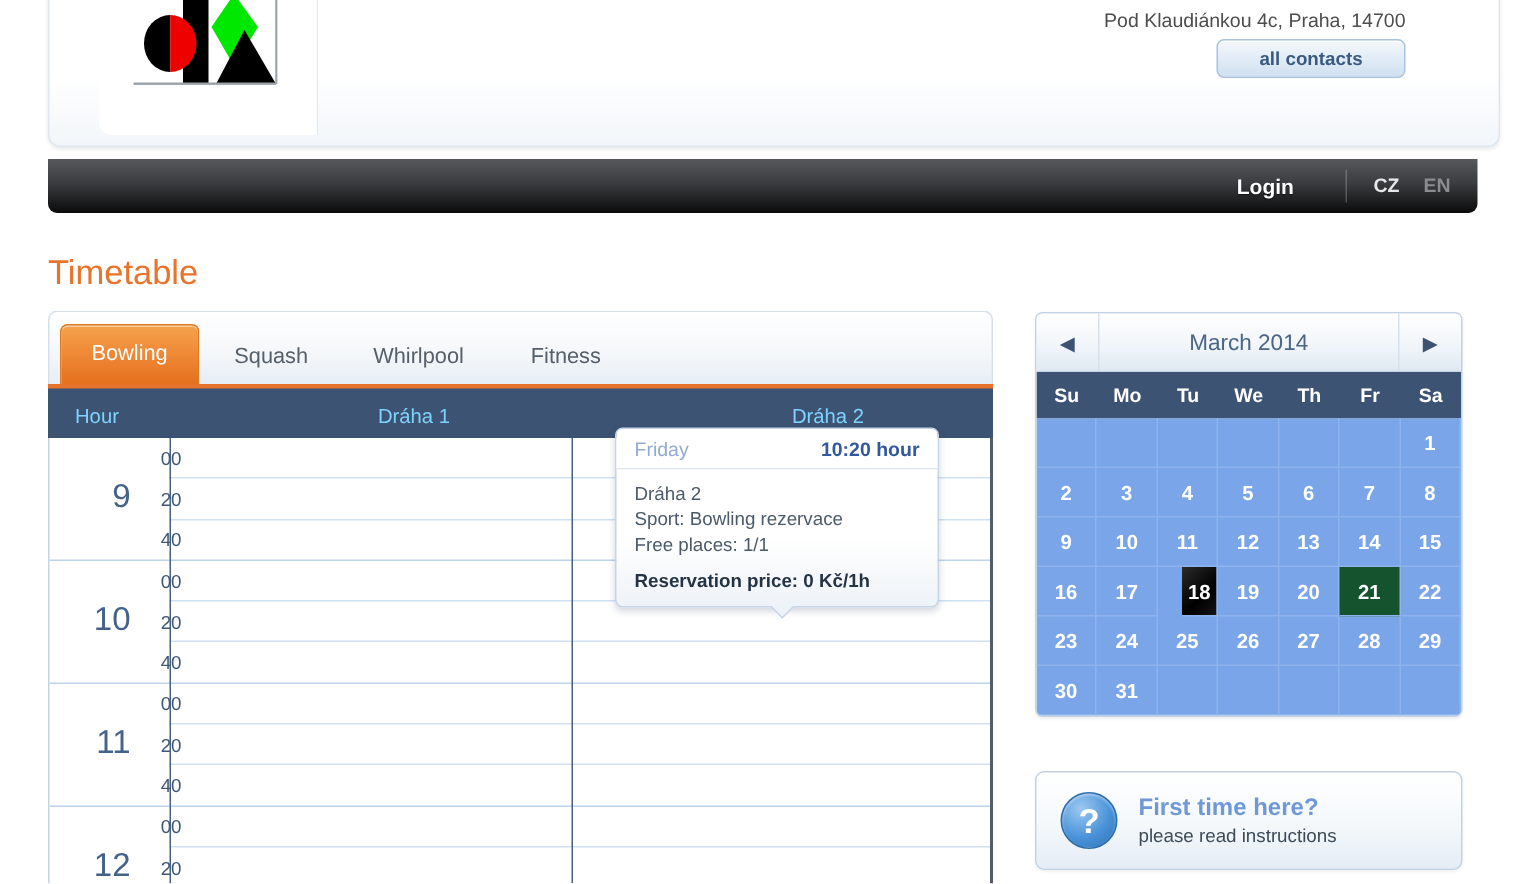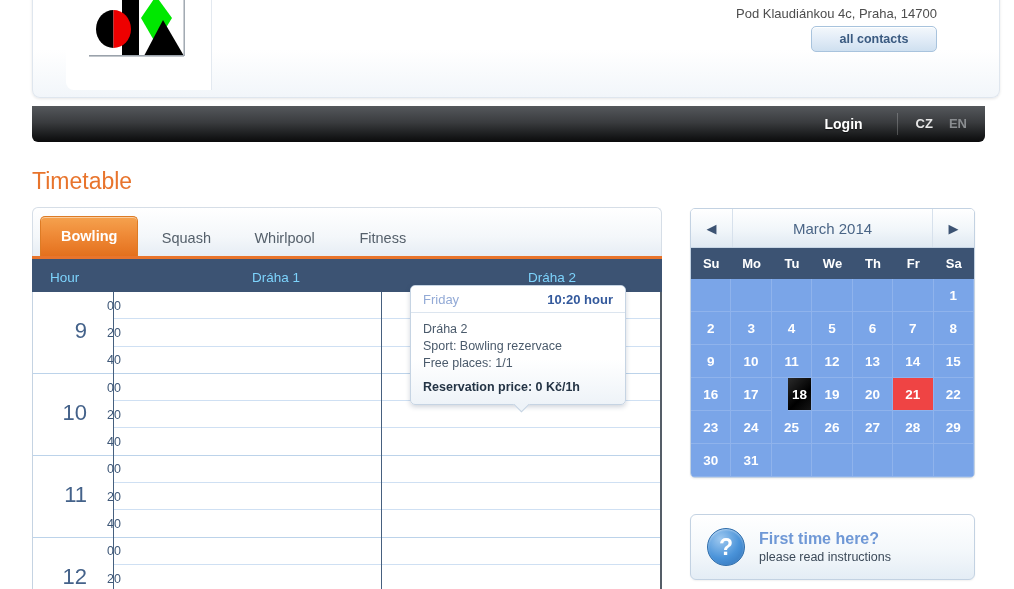"Bowling" .tab.active { font-weight: bold -> normal }
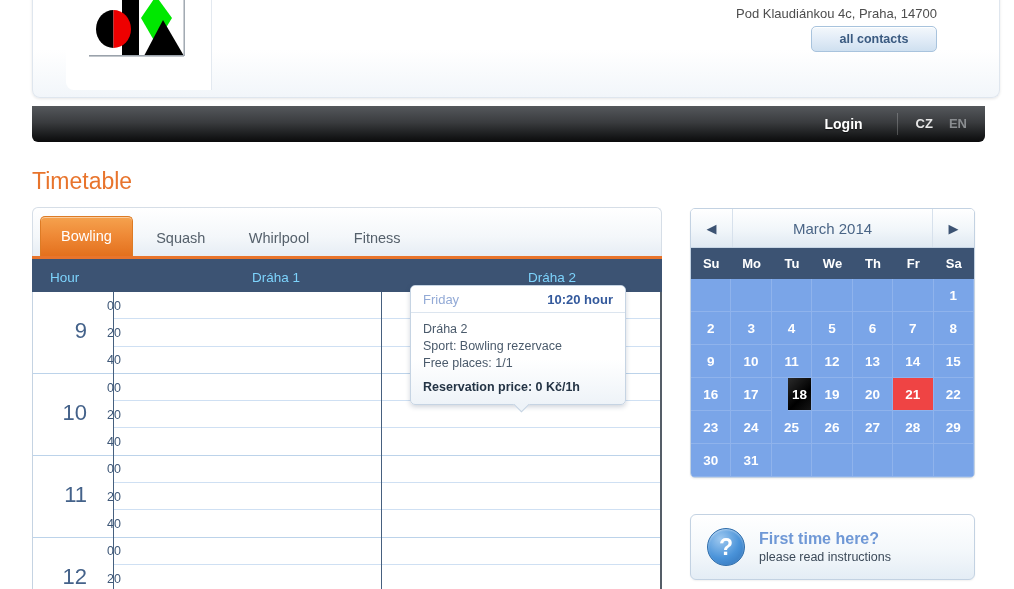"21" .cal-cell.selected { background: #ef4444 -> #14532d }
